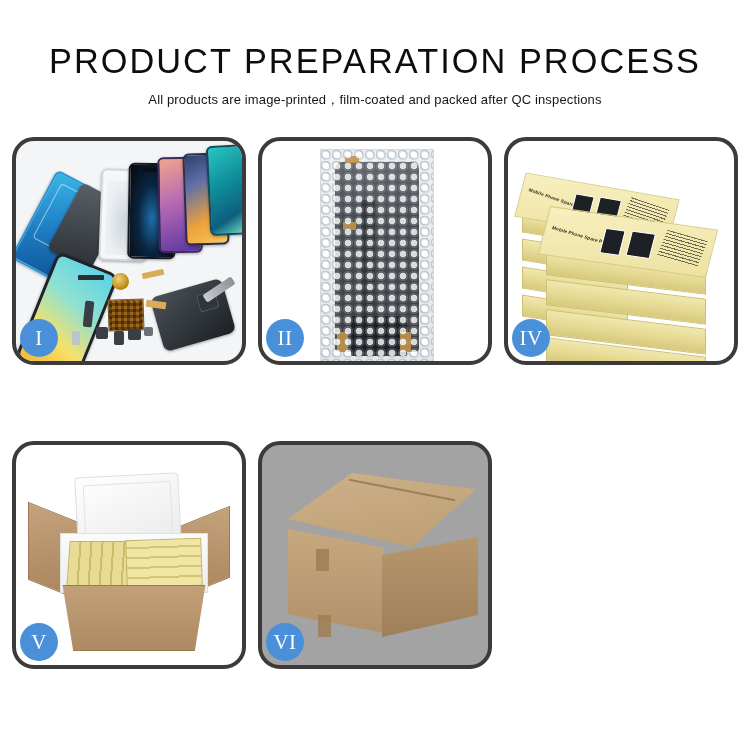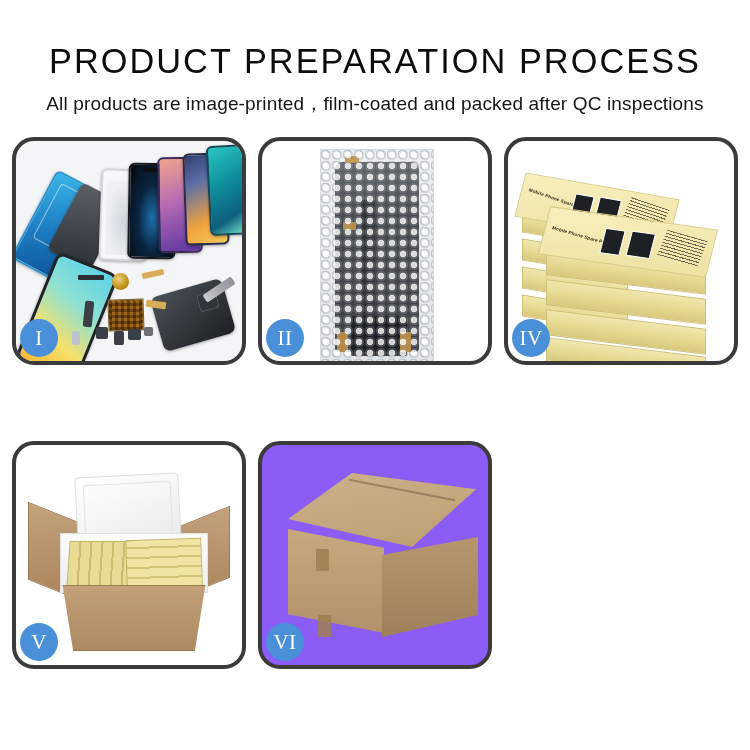"All products are" .page-subtitle { font-size: 19px -> 13px }
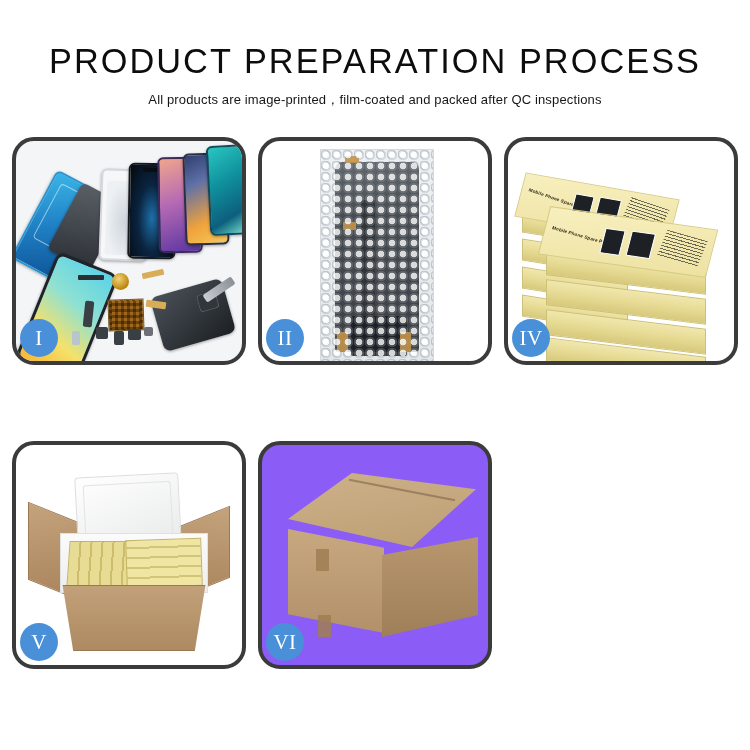"VI" .p6 { background: #8b5cf6 -> #a3a3a3 }
